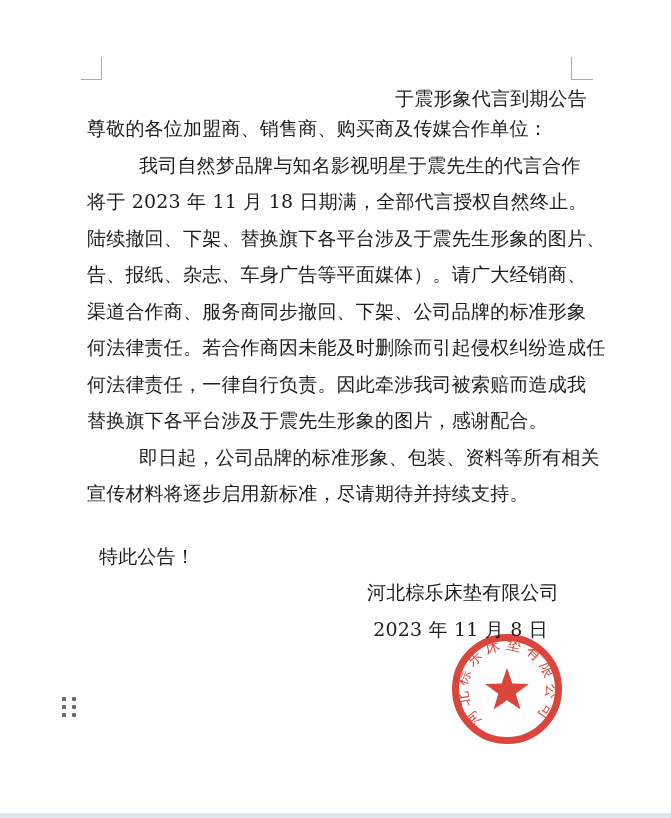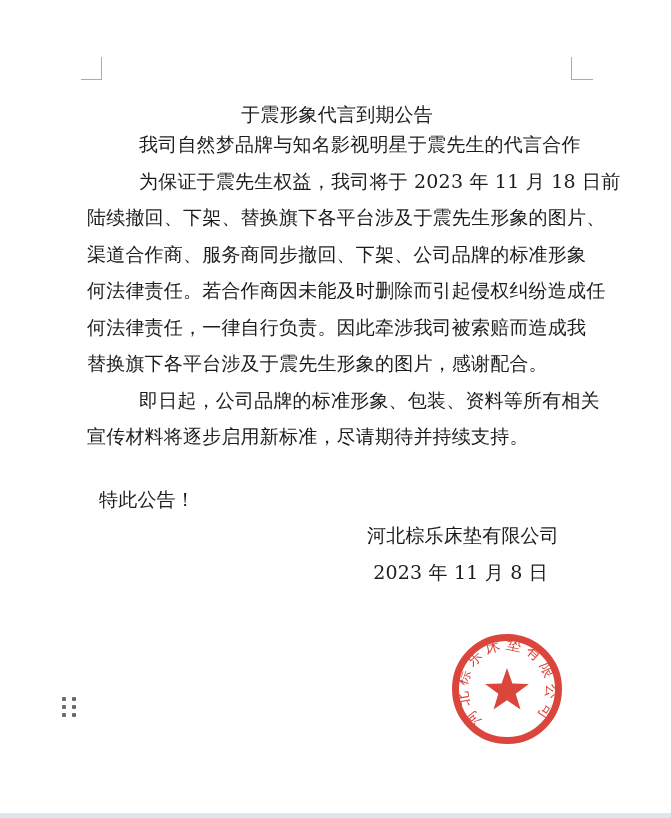"于震形象代言到期公告" .title { margin-top: 16px -> none; text-align: center -> right }
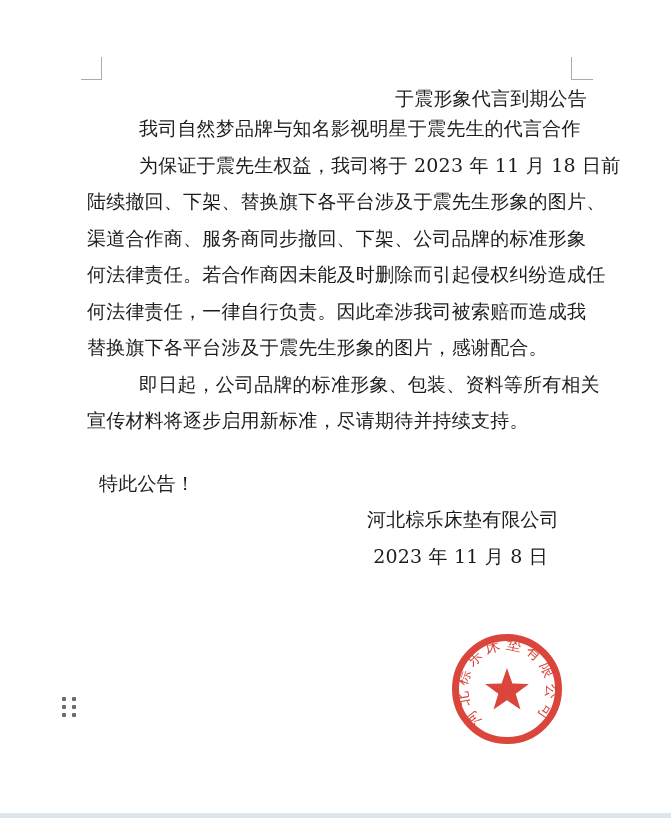"尊敬的各位加盟商、销售商、购买商及传媒合作单位：" div.line { html: none -> <div>尊敬的各位加盟商、销售商、购买商及传媒合作单位：</div> }
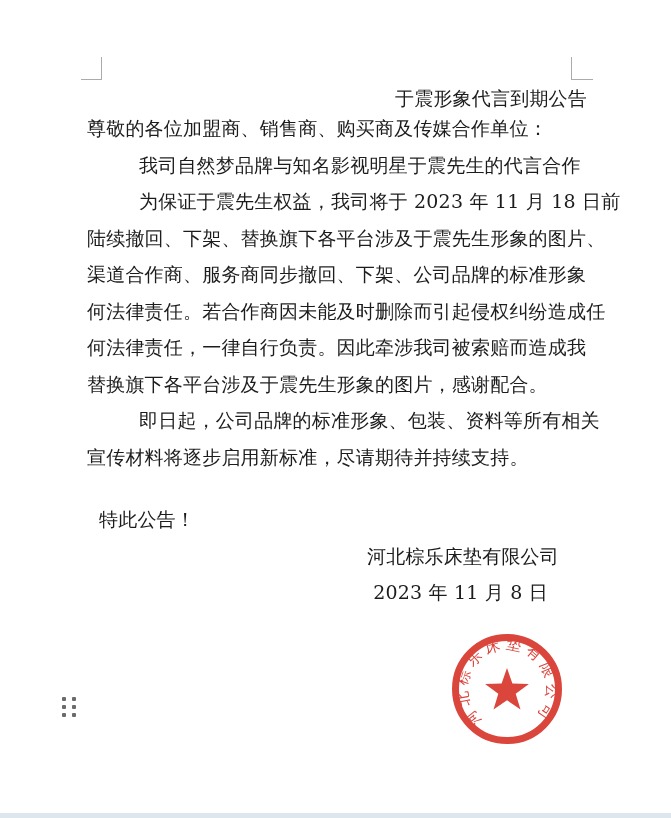"将于 2023 年 11 月" div.line { html: none -> <div>将于 2023 年 11 月 18 日期满，全部代言授权自然终止。</div> }
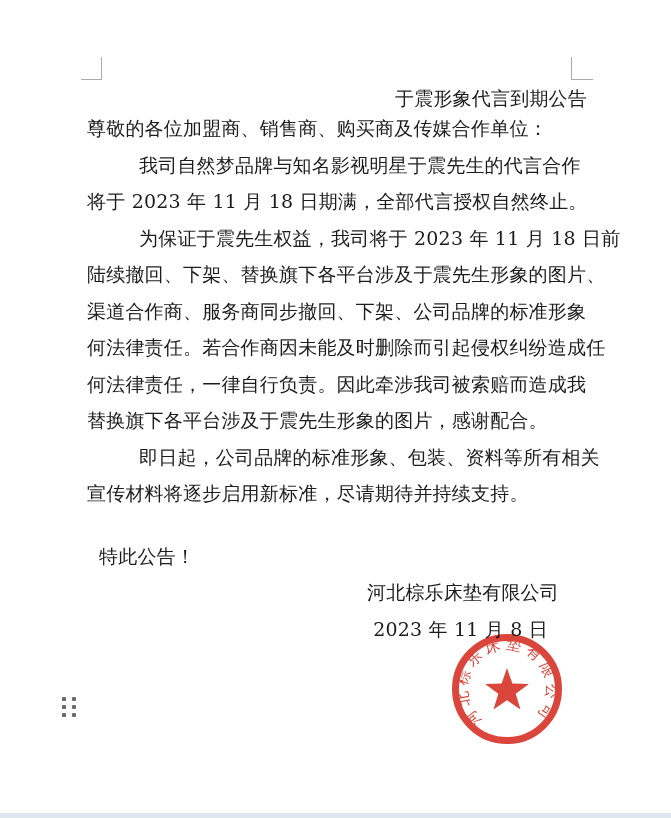"为保证于震先生权益，我司将于 2023 年 11 月" div.line { html: <div>为保证于震先生权益，我司将于 2023 年 11 月 18 日前</div> -> none }
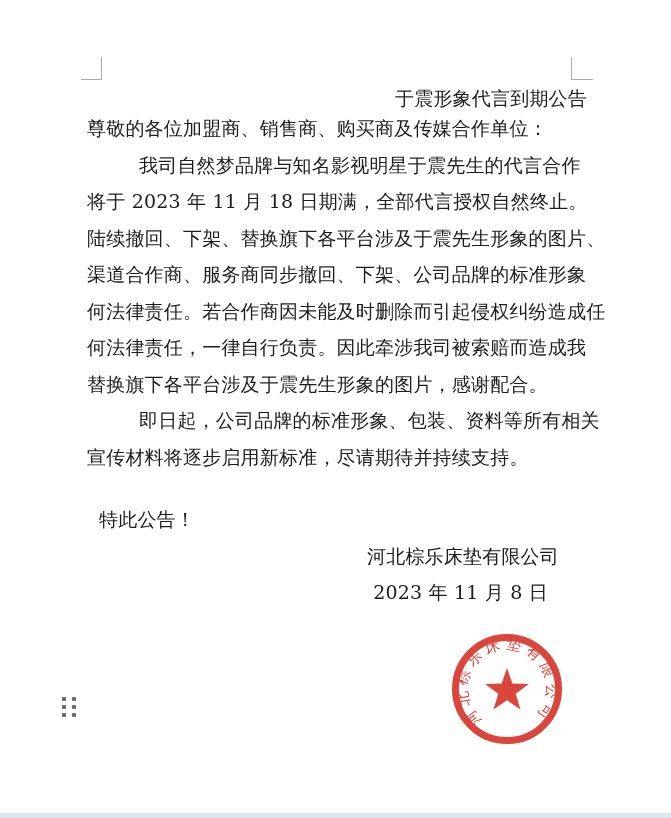"告、报纸、杂志、车身广告等平面媒体）。请广大经销商、" div.line { html: none -> <div>告、报纸、杂志、车身广告等平面媒体）。请广大经销商、</div> }
